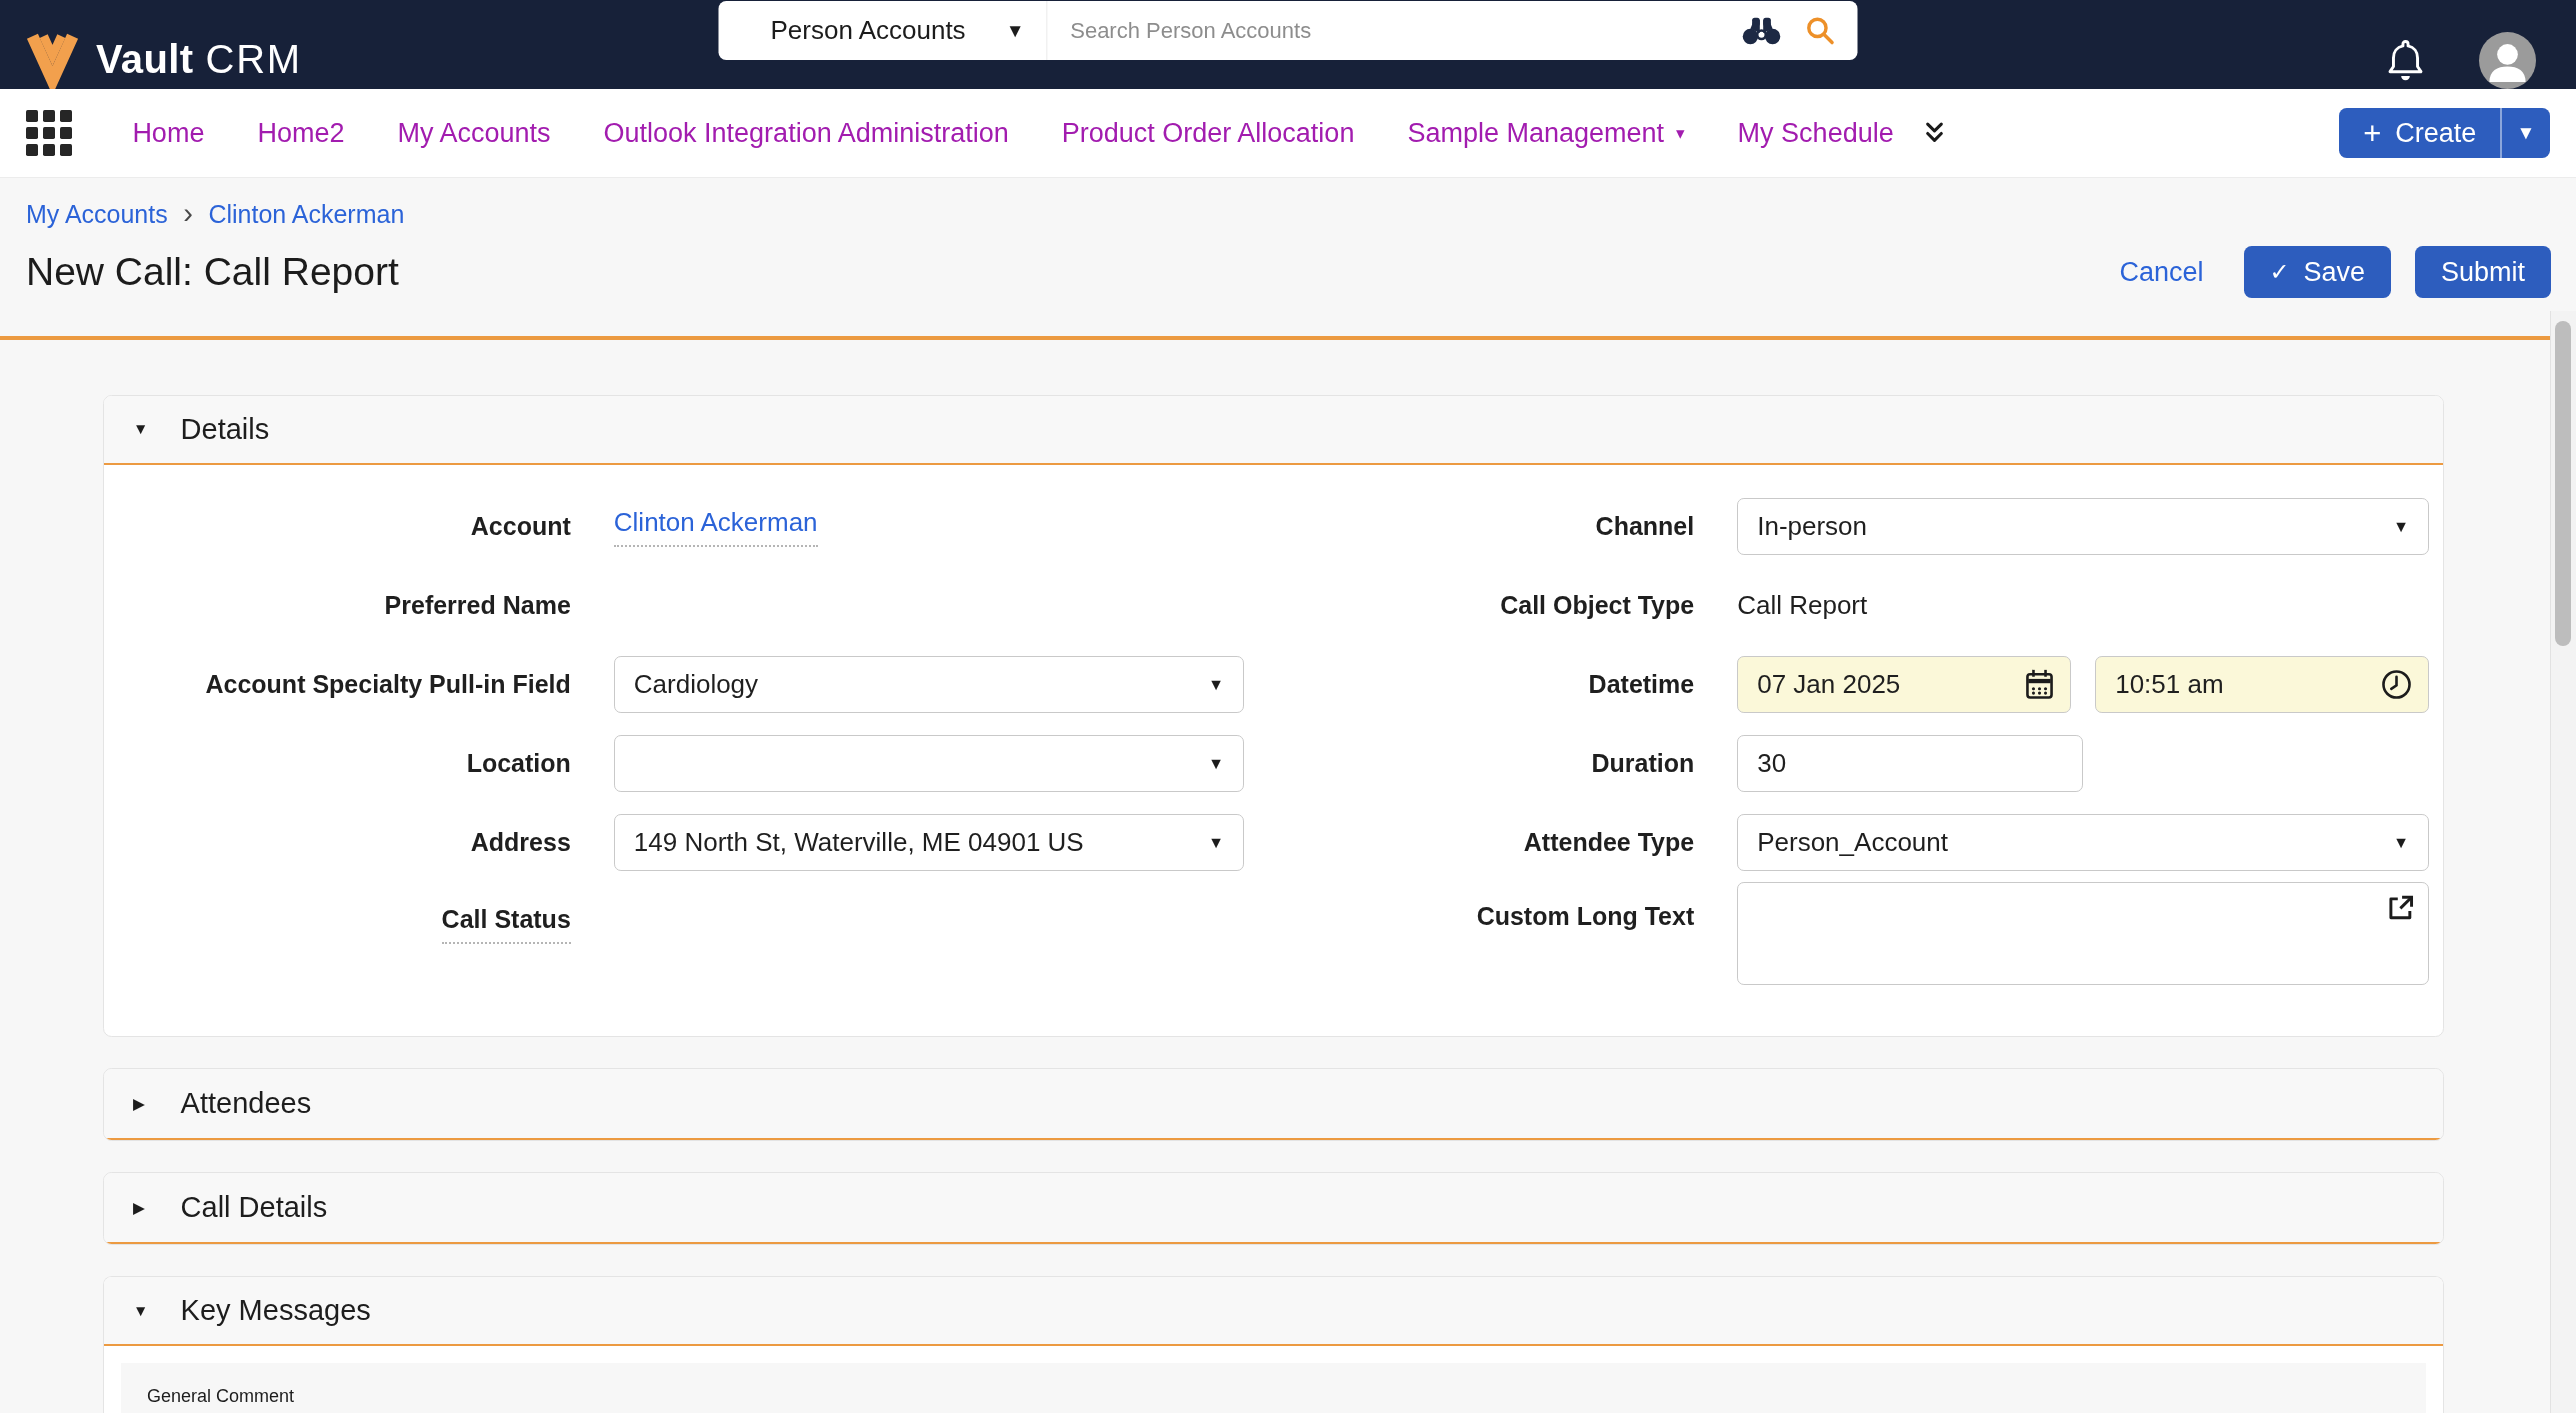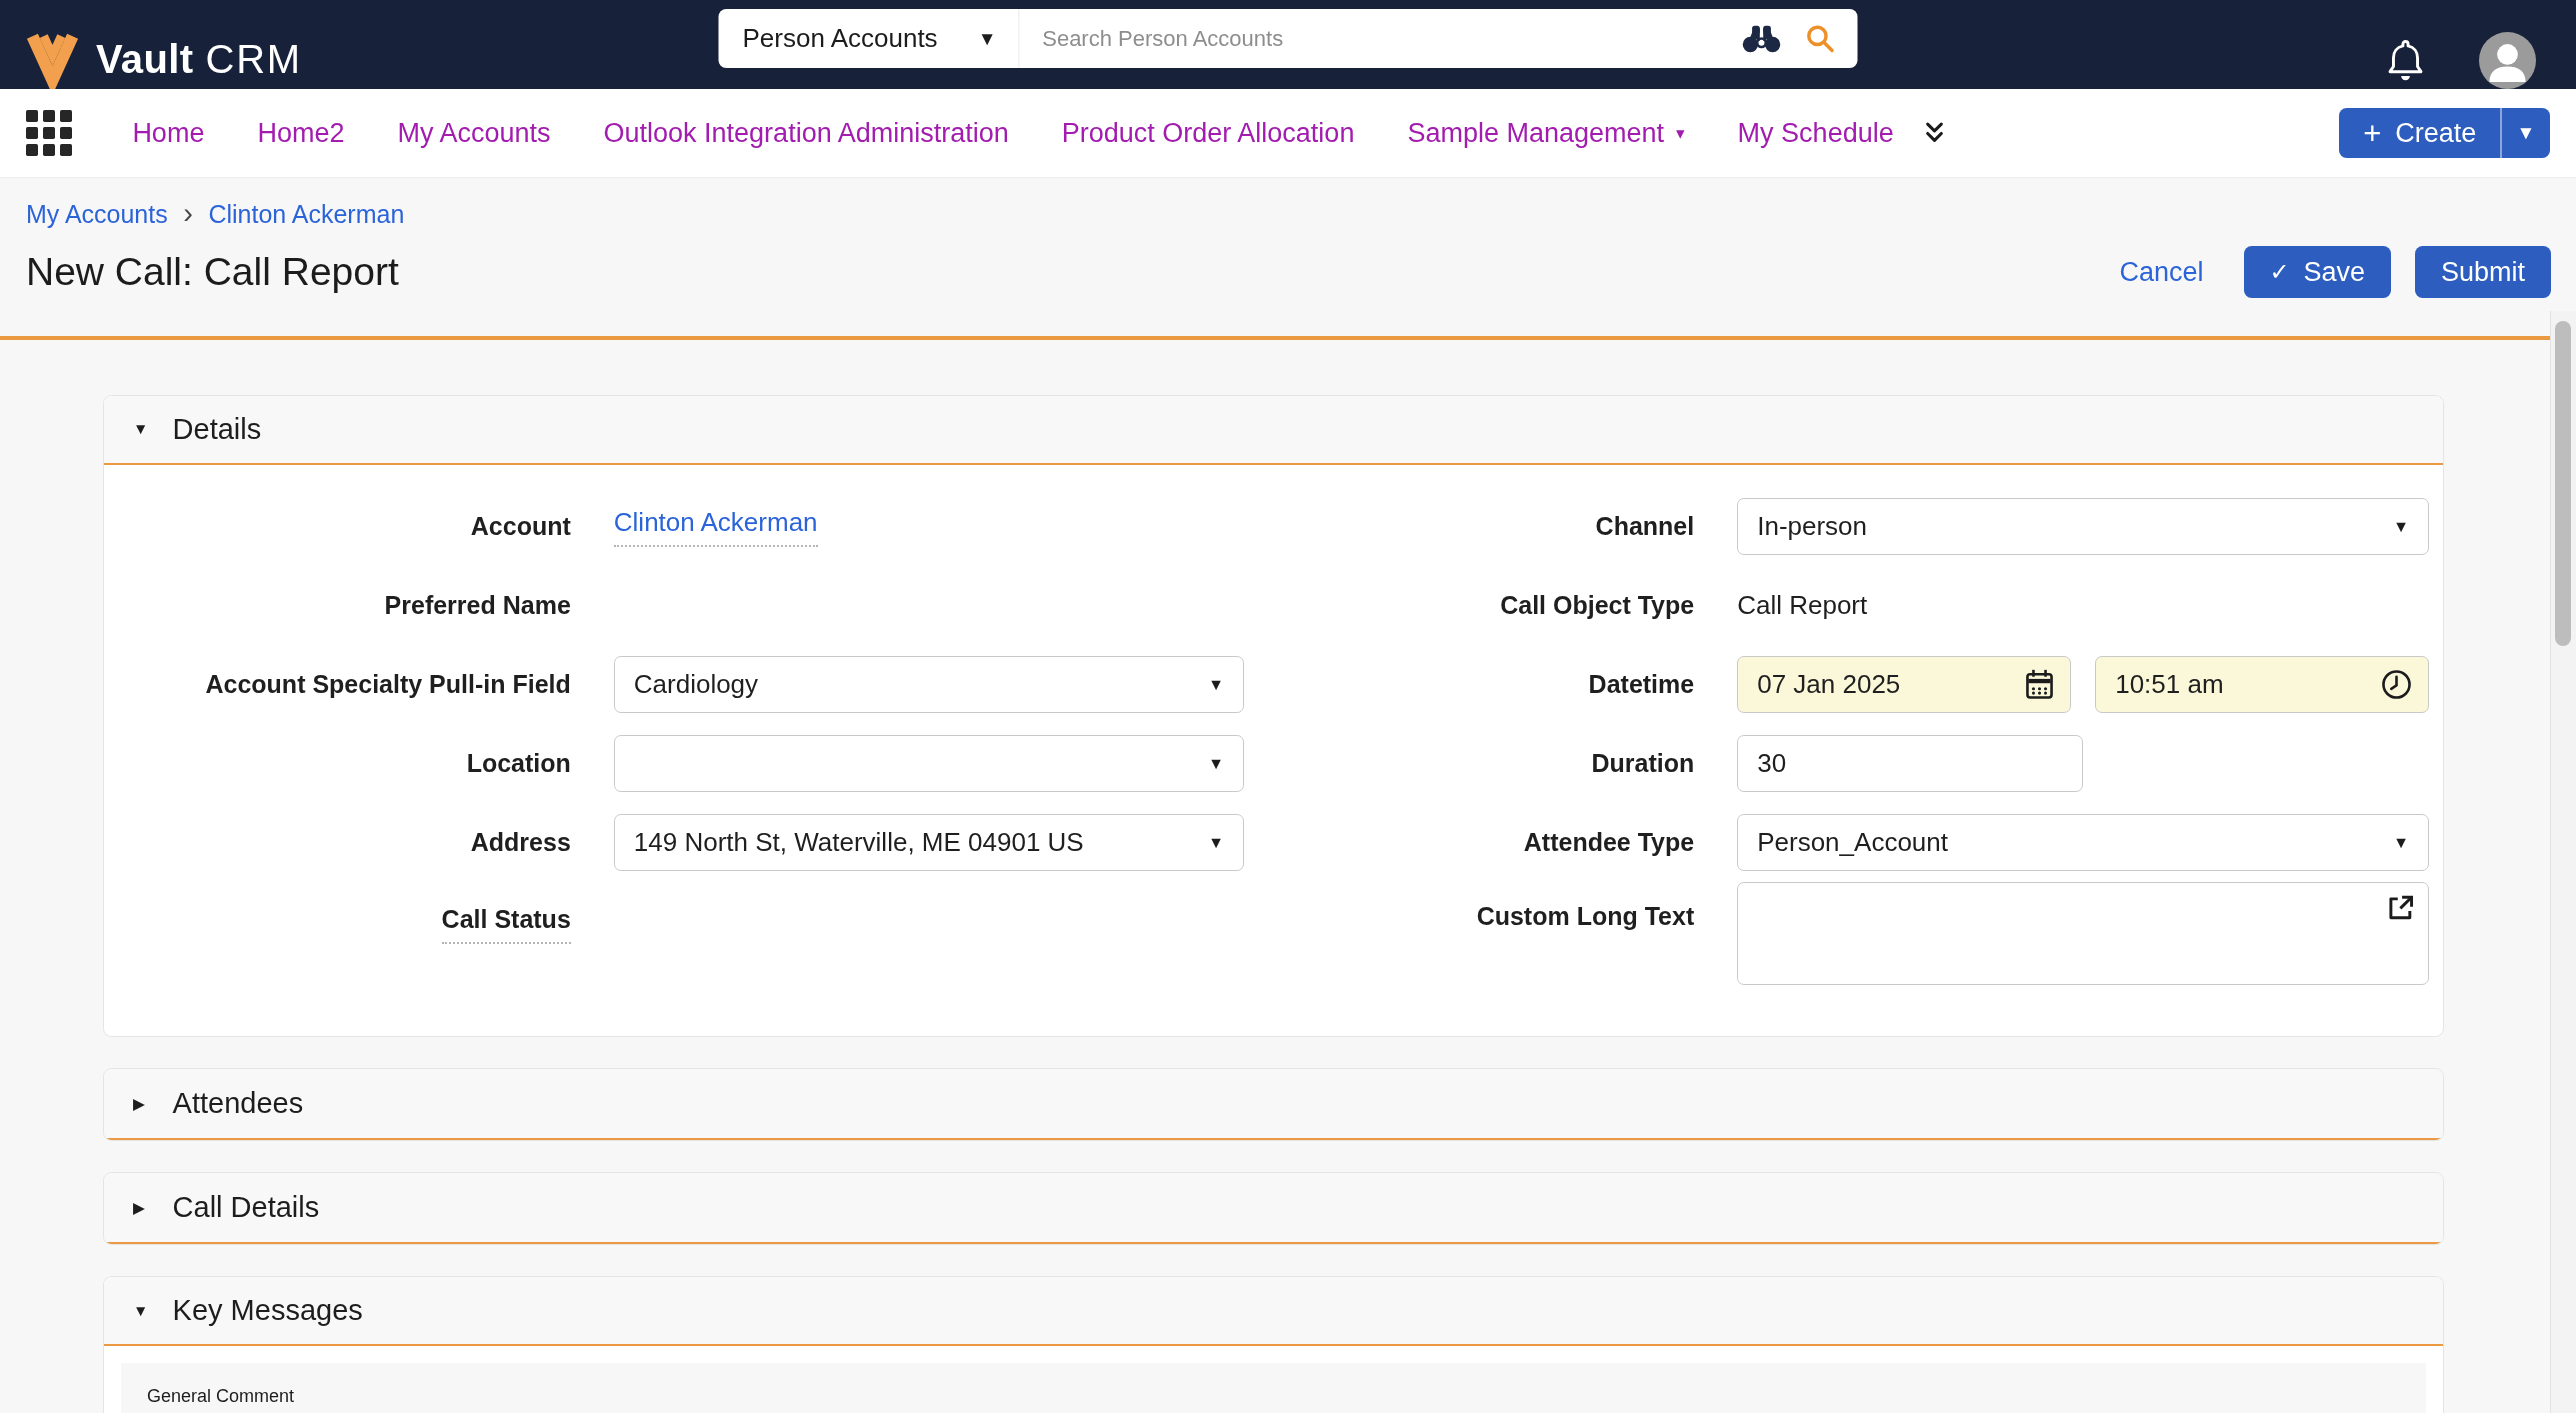"Person Accounts" .searchbox { padding-left: none -> 28px; top: 9px -> 1px }
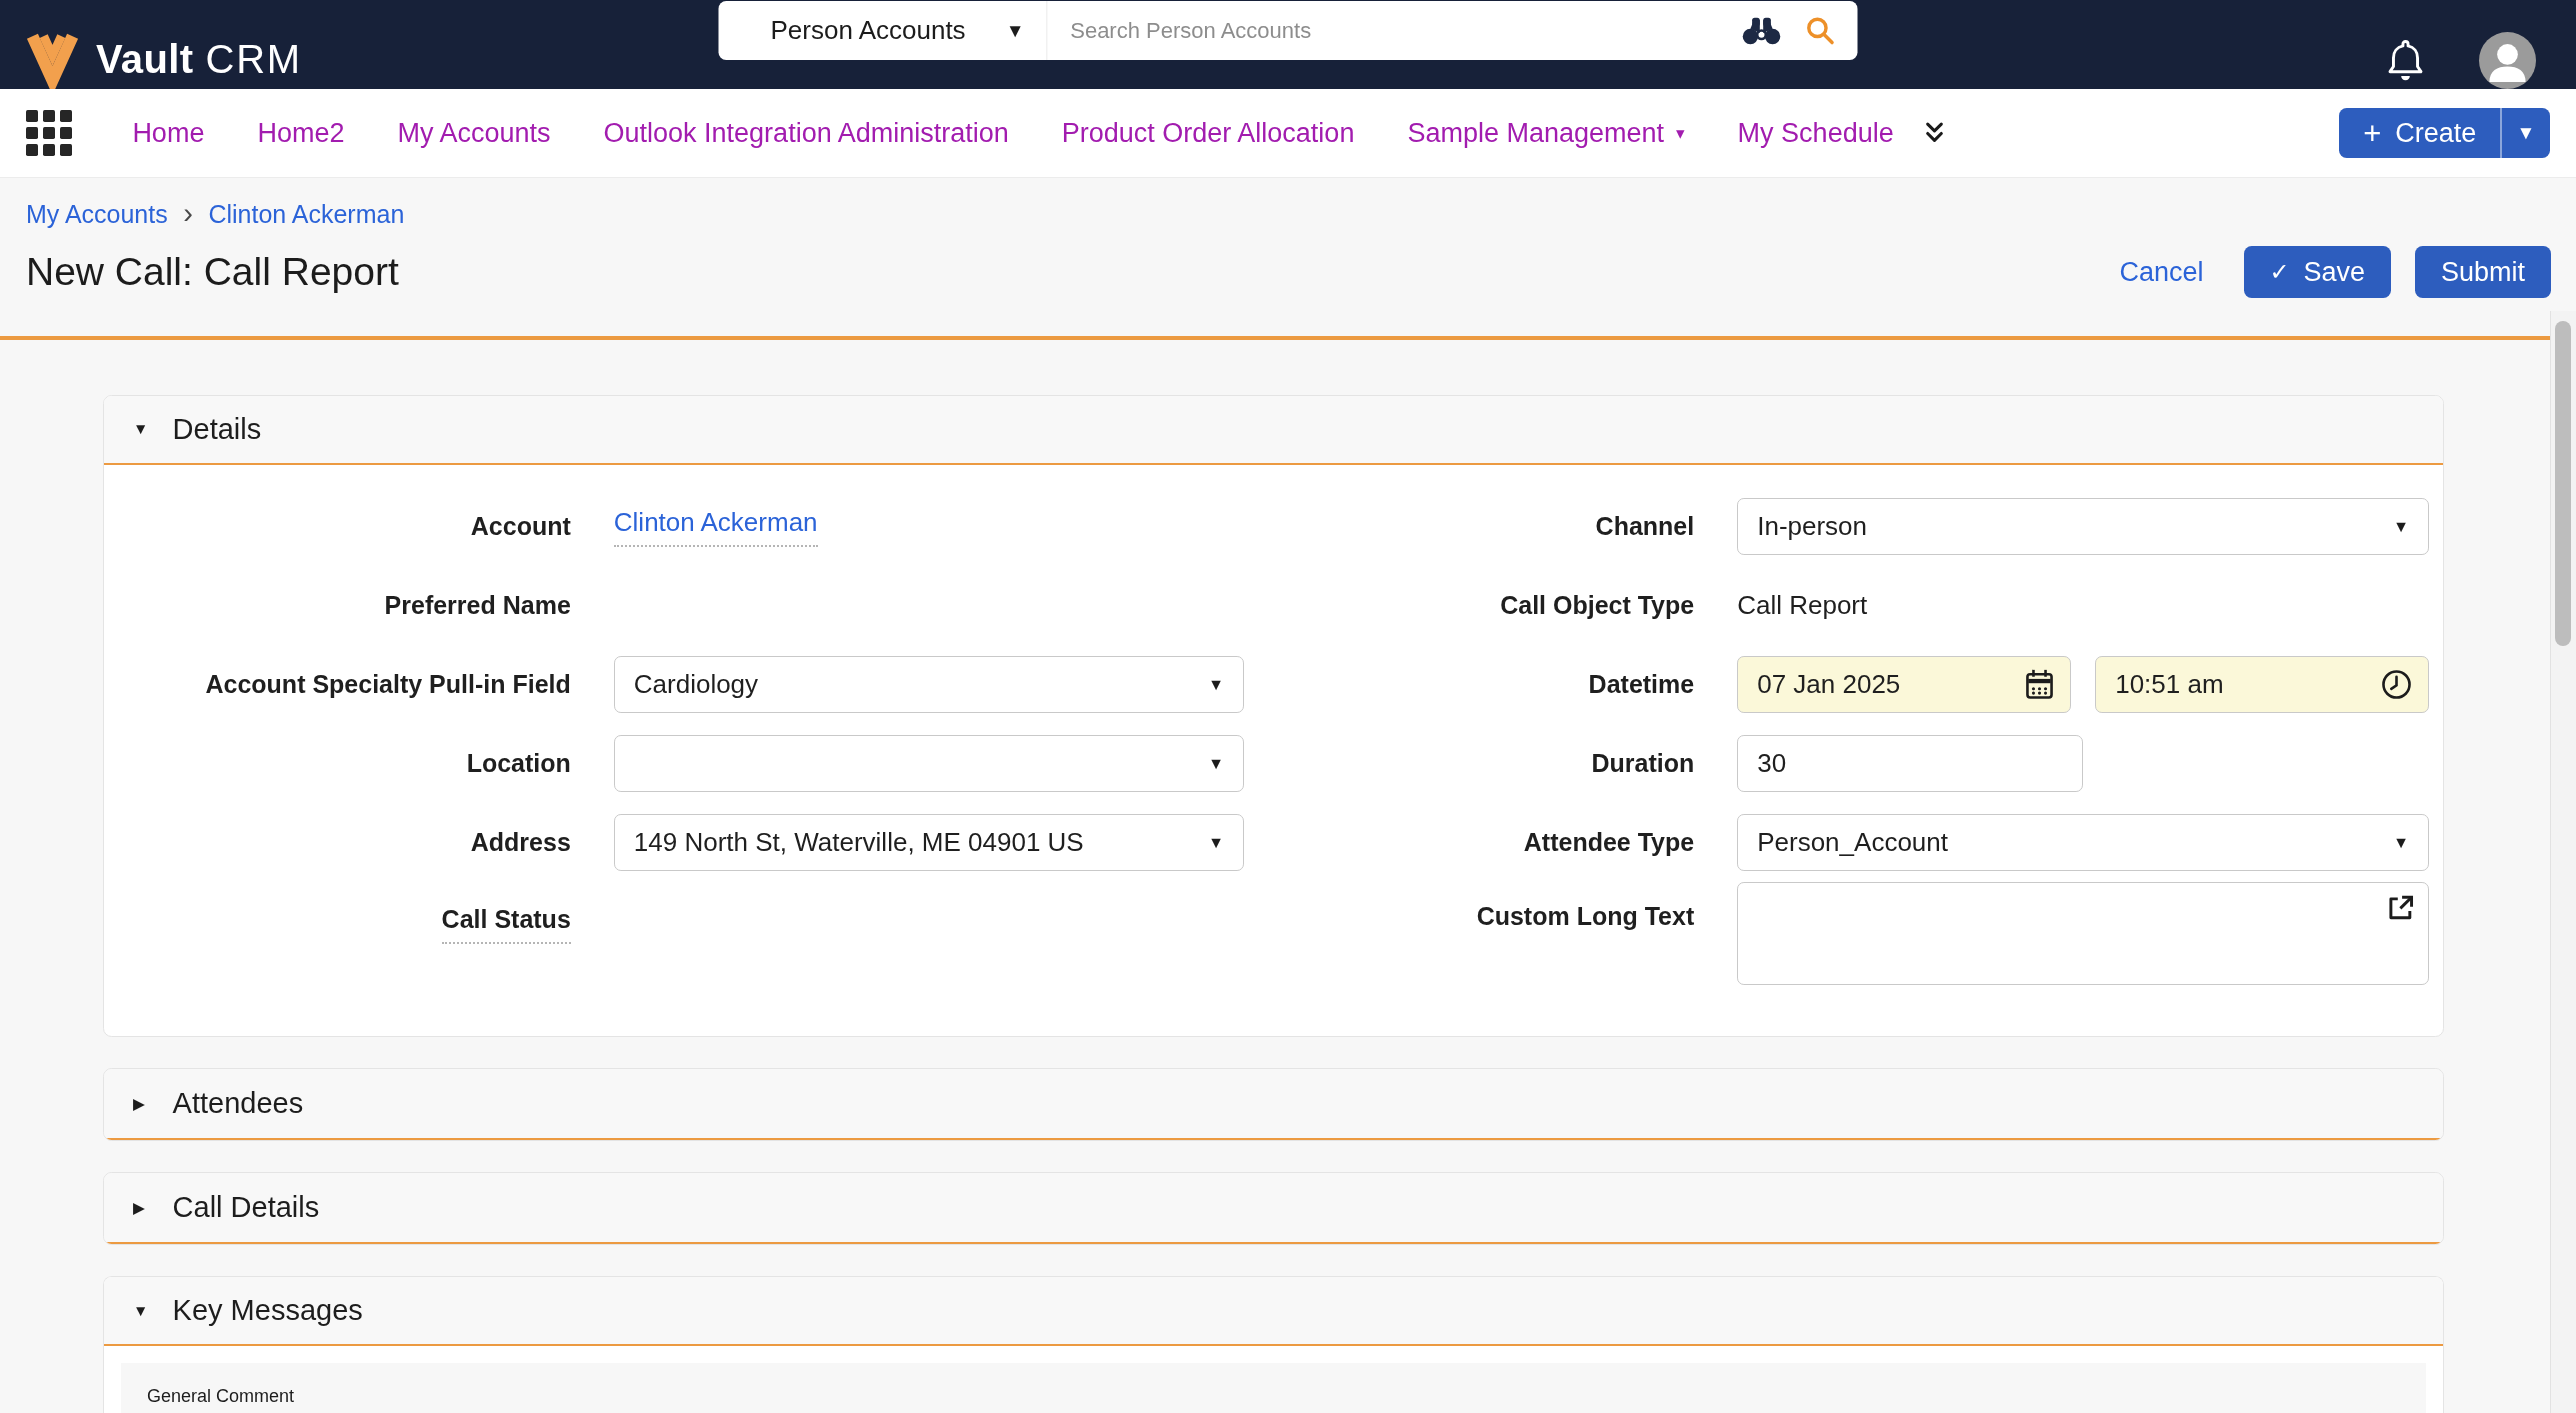"Details" .panel-title { margin-left: none -> 8px }
